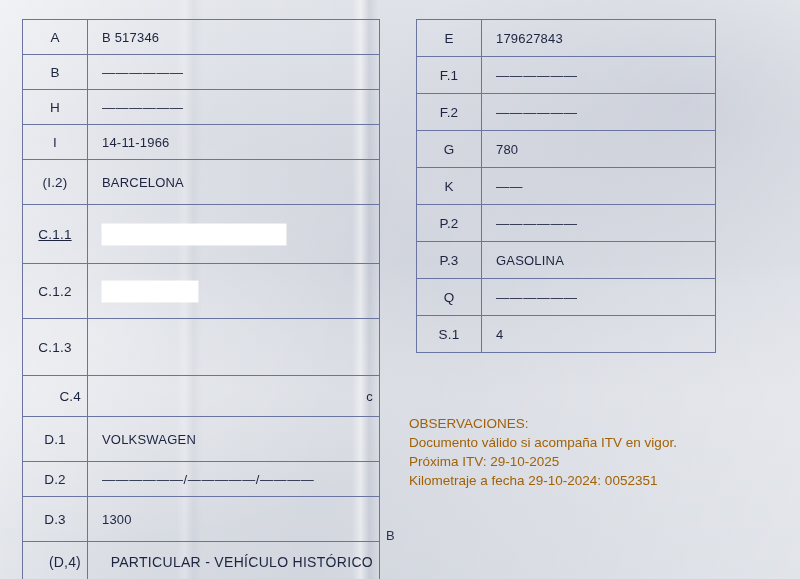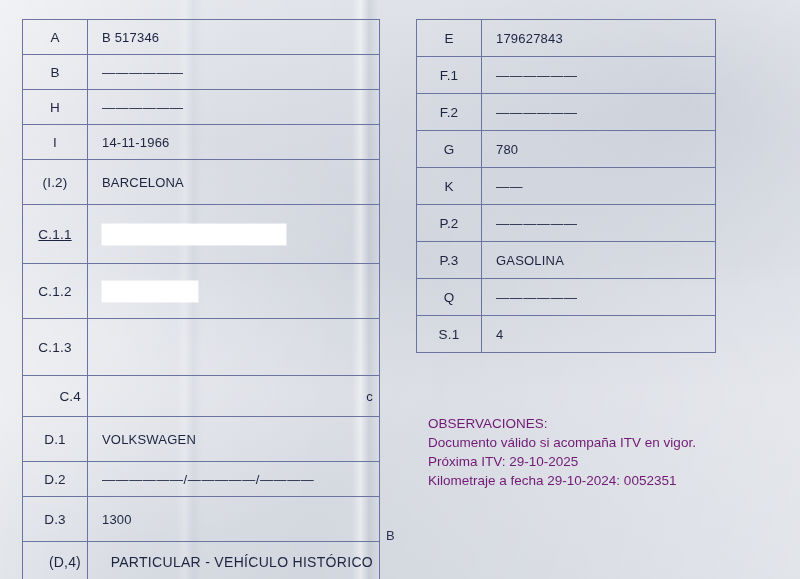"OBSERVACIONES:" .obs { color: #701a75 -> #a16207; left: 428px -> 409px }
